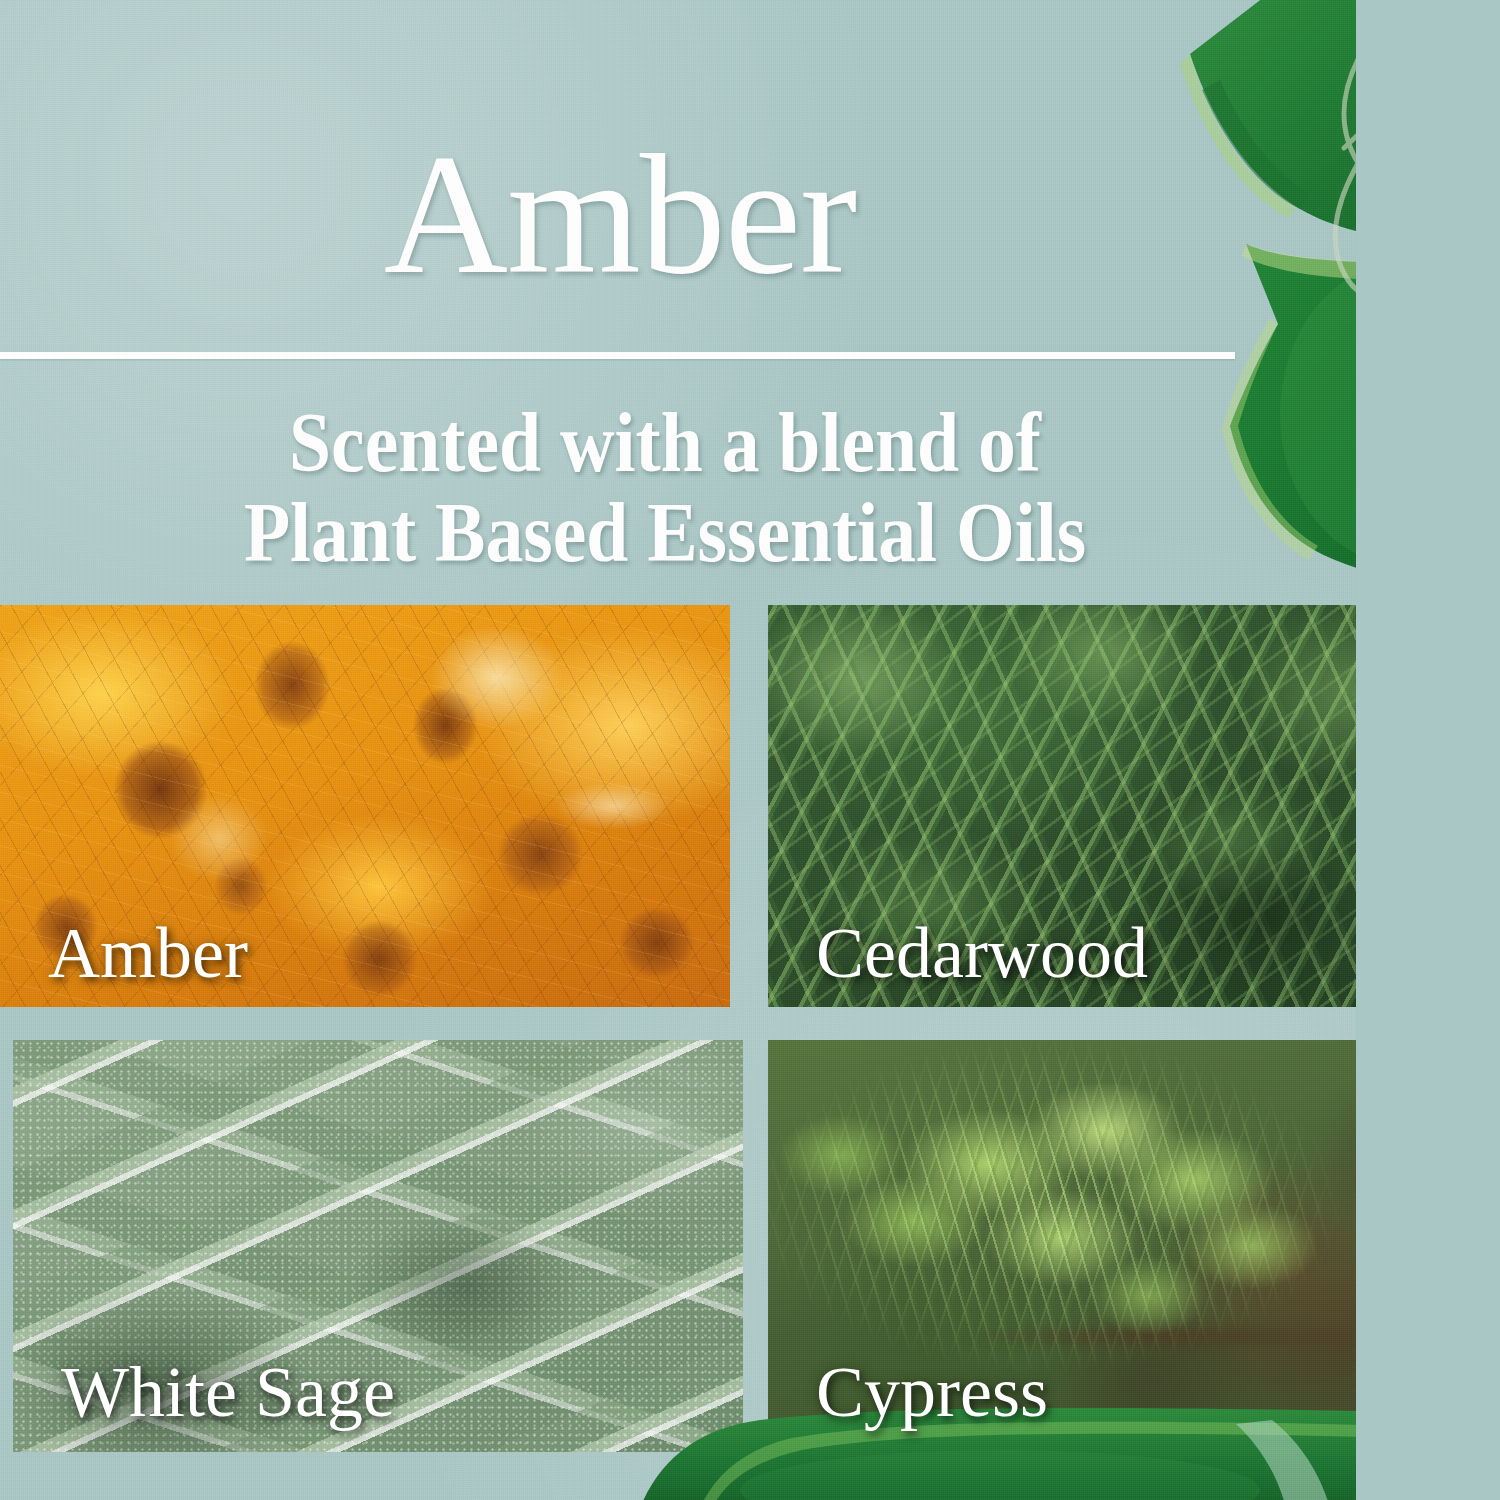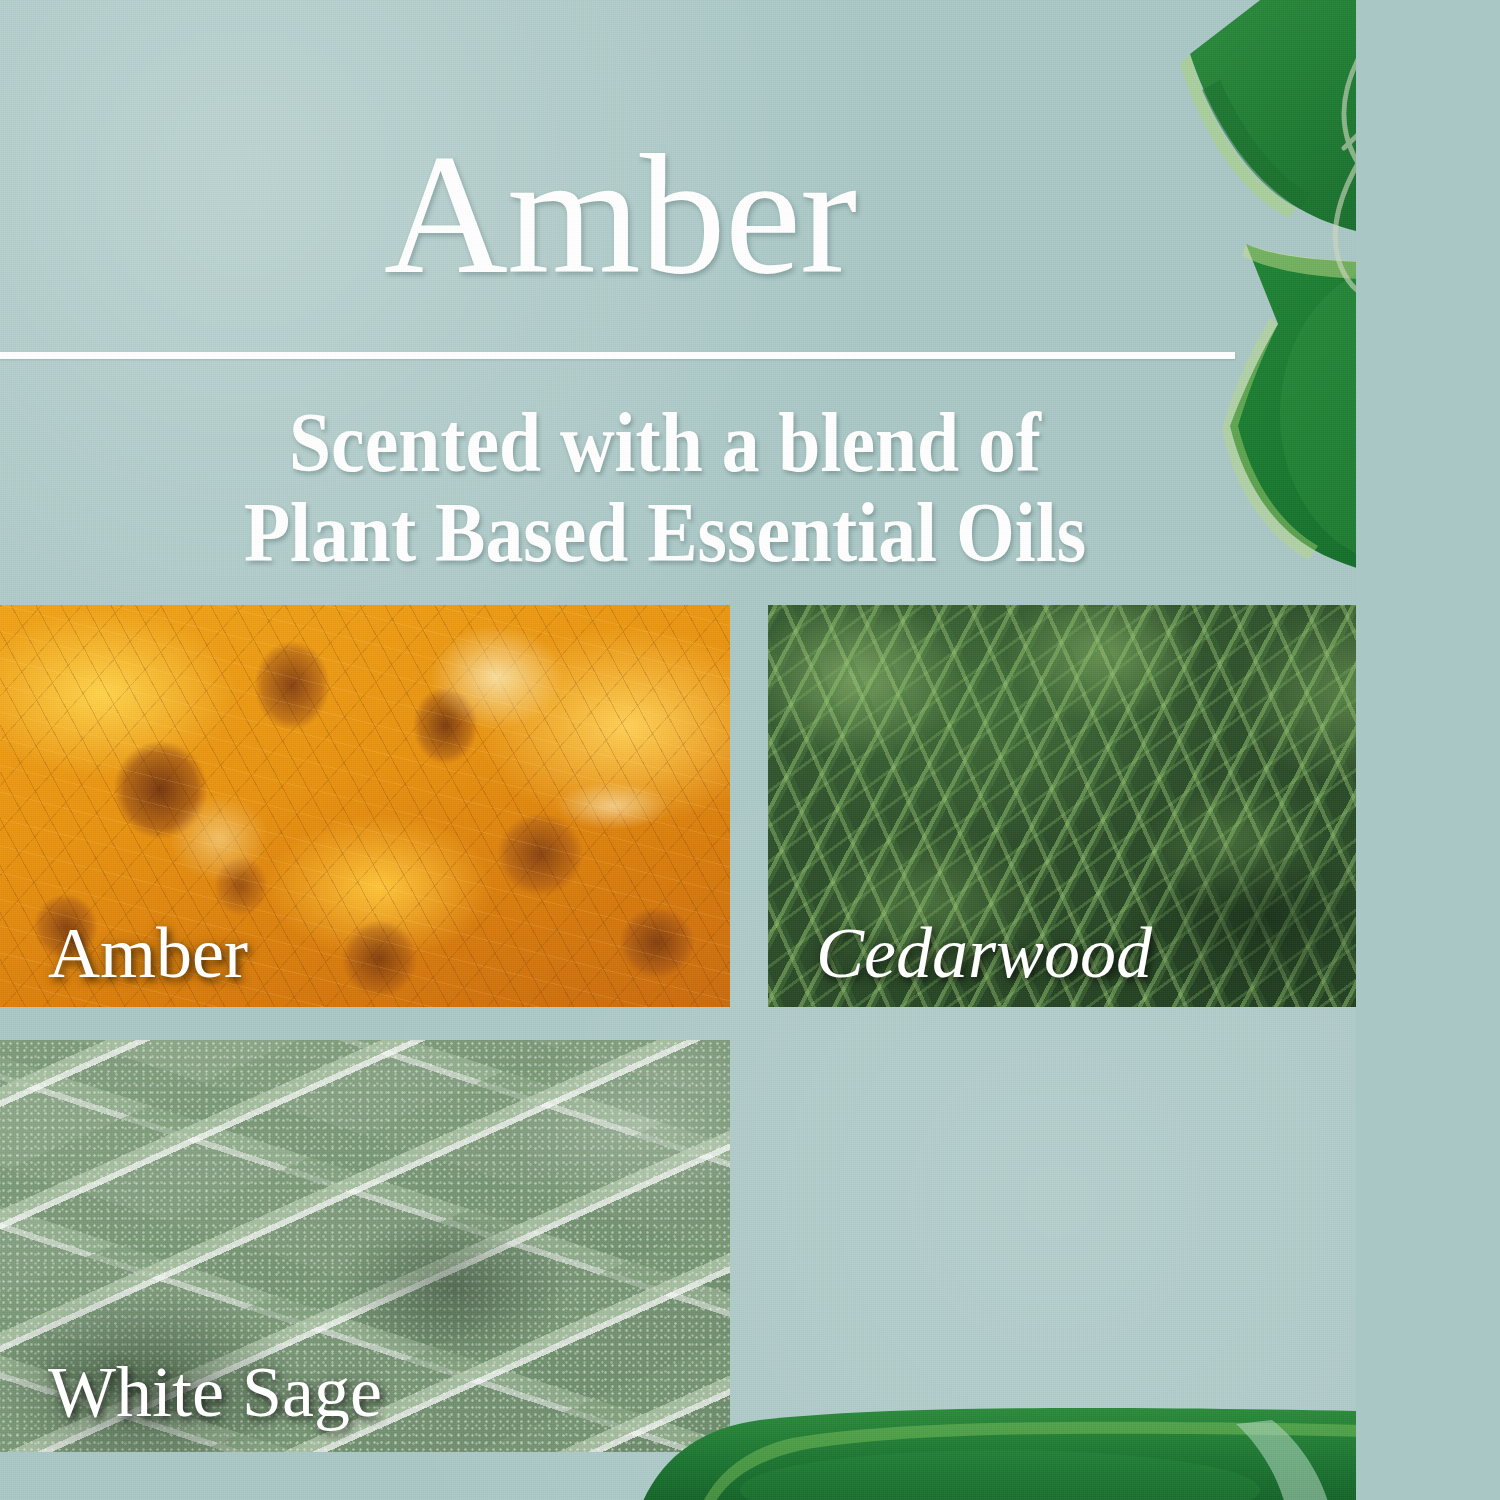"Cedarwood" .t-cedar { font-style: italic -> none }
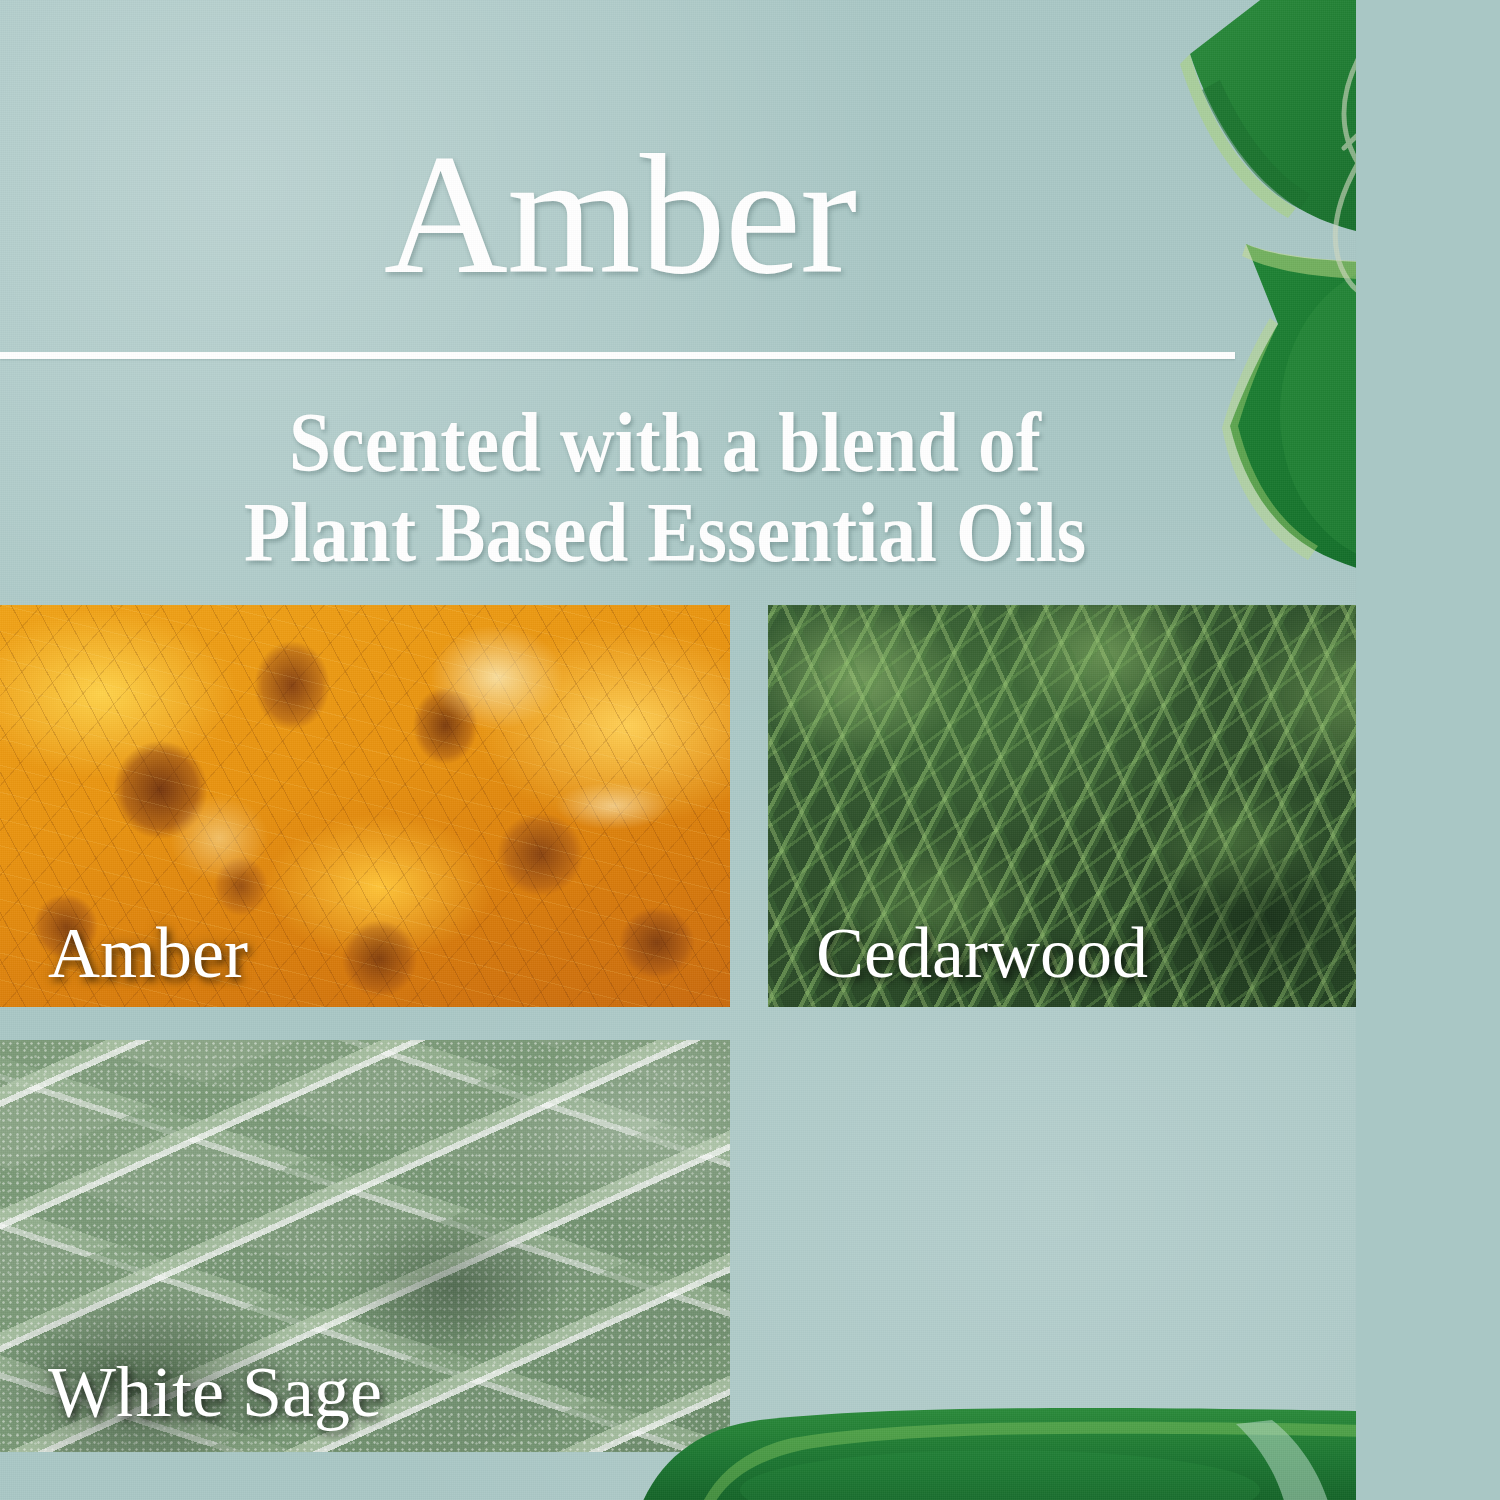"White Sage" .t-sage { left: 0 -> 13px }
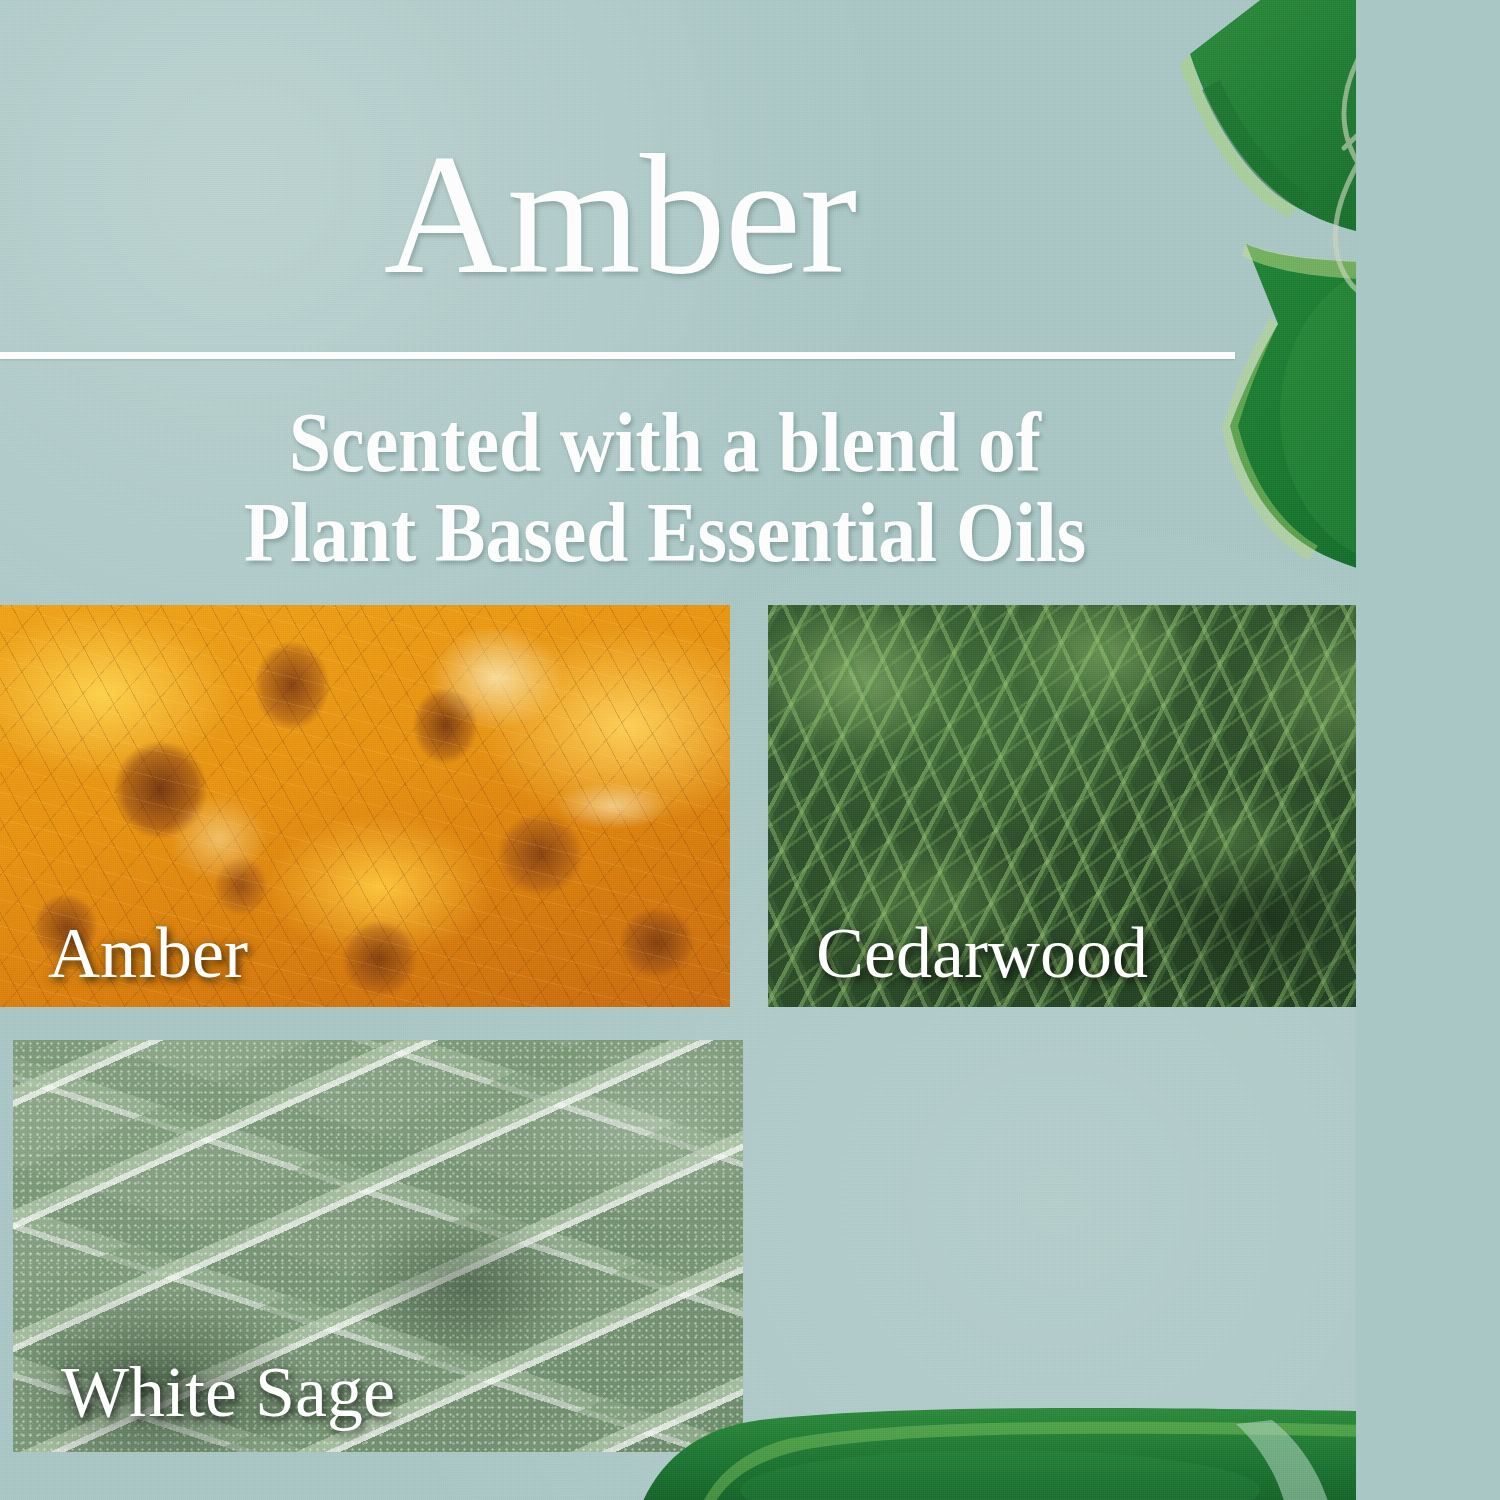"Cypress" div.tile { html: none -> <div> <div></div> <div></div> <div></div> <div></div> <div></div> <div>Cypress</div> </div> }
